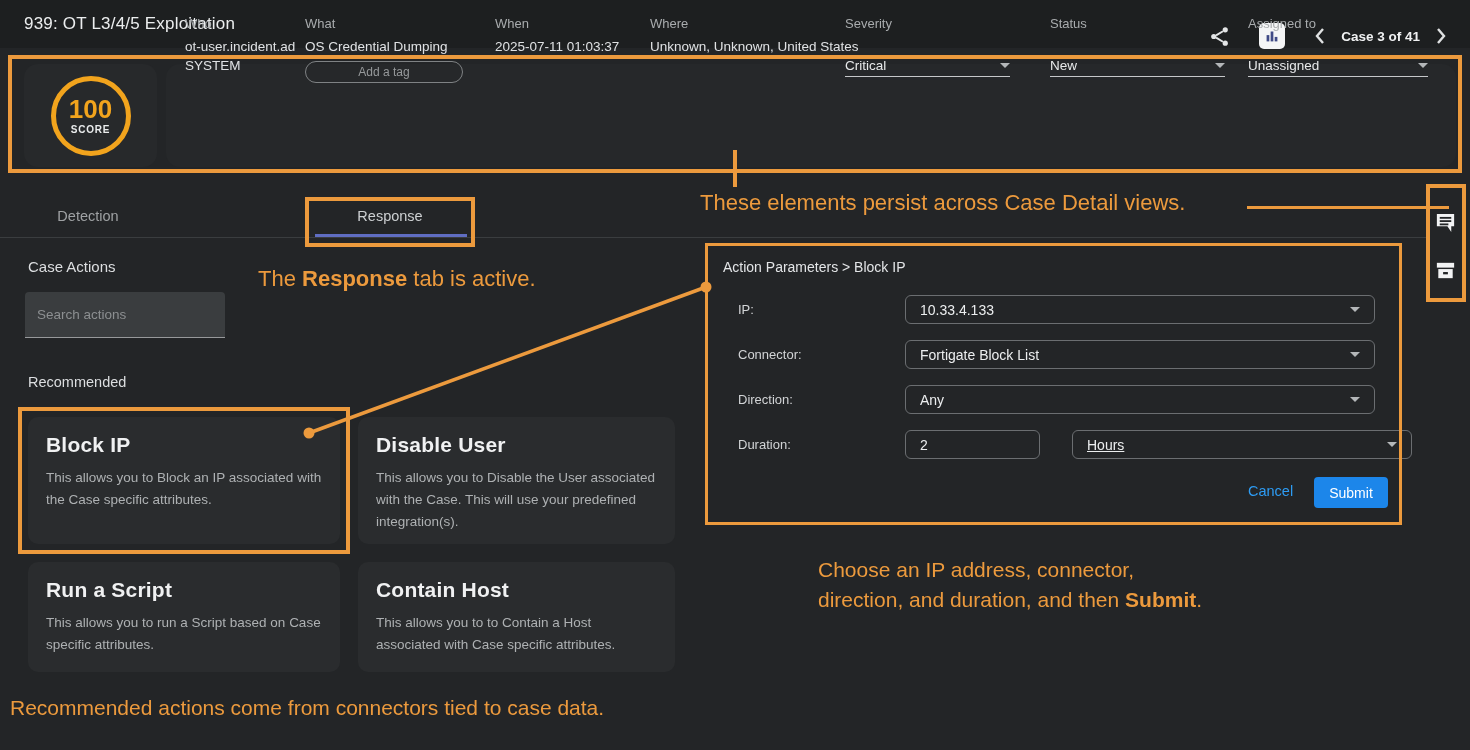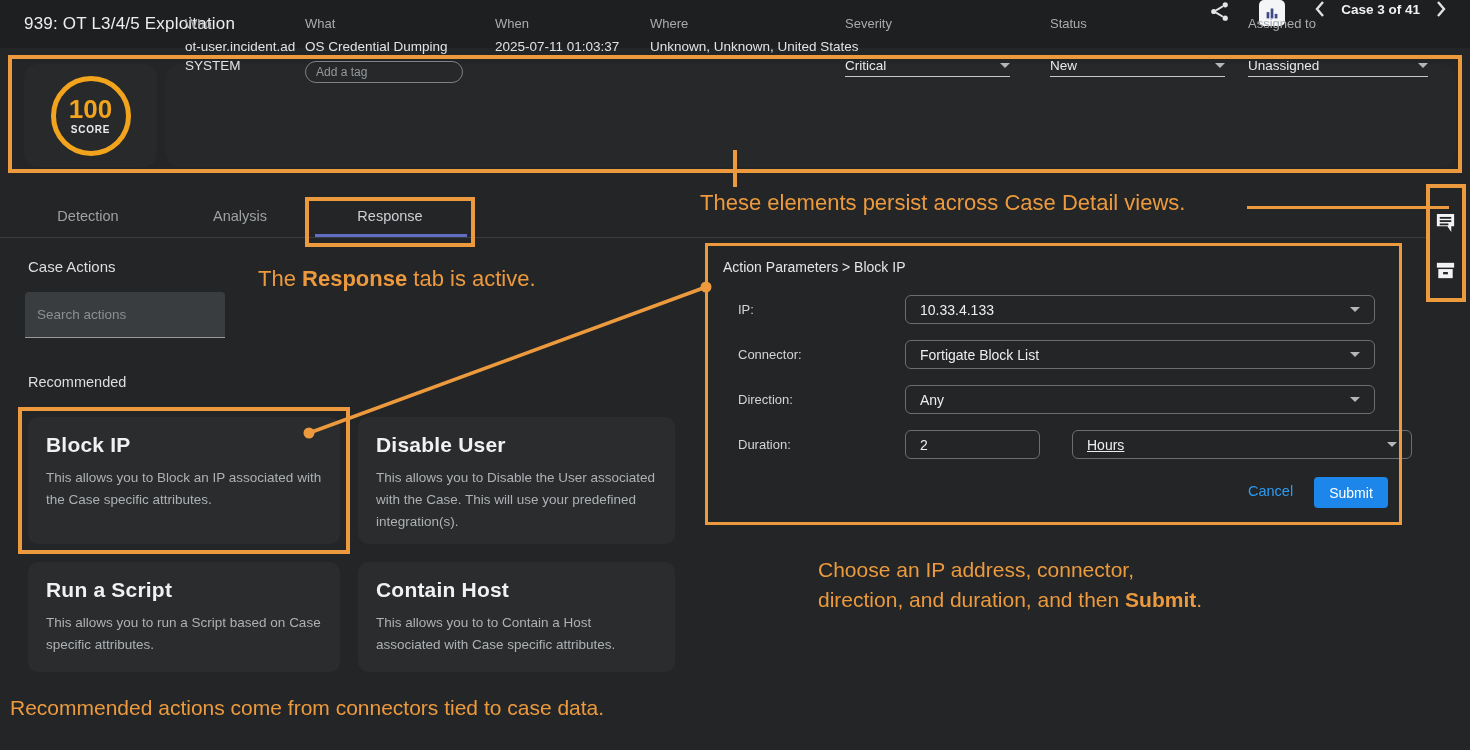"Case 3 of 41" .topbar-right { align-items: flex-start -> center; top: 0 -> 12px }
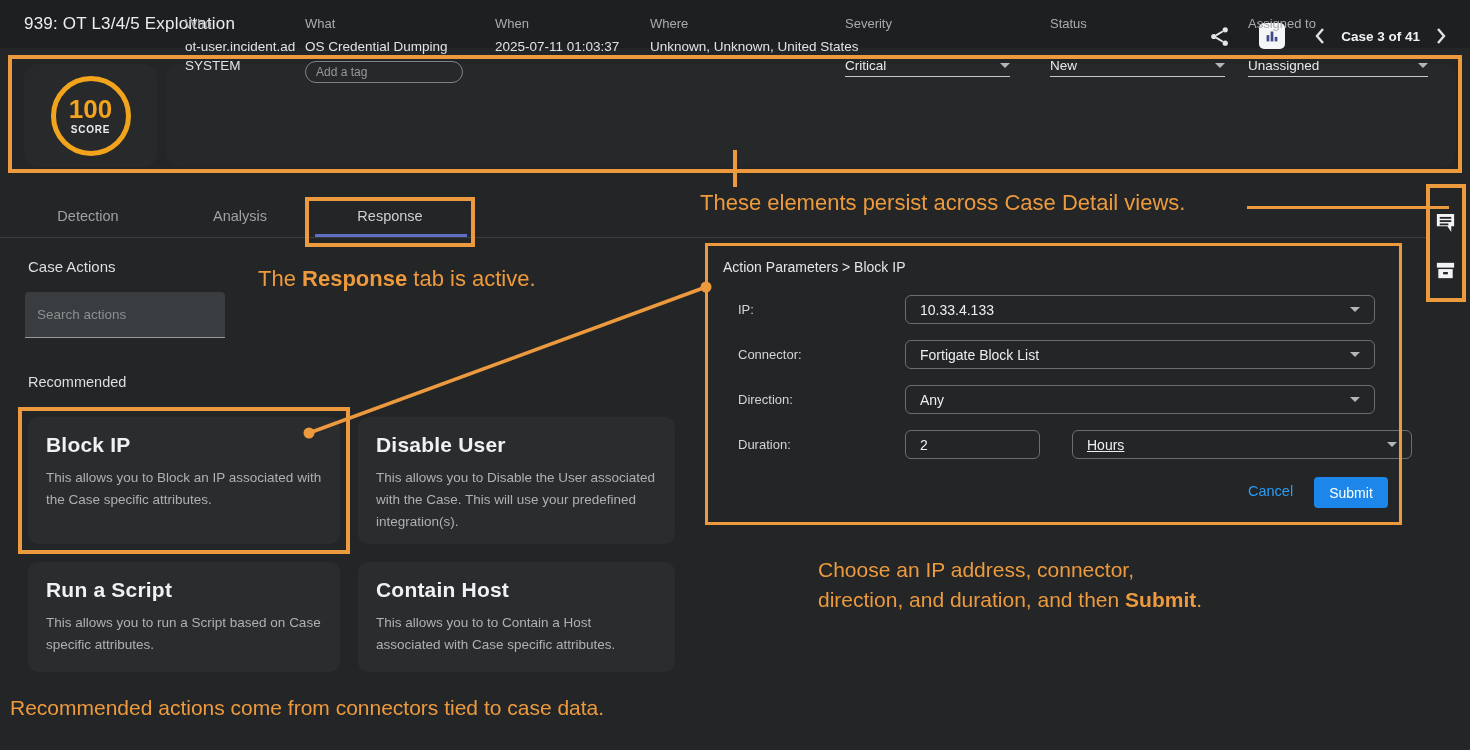"Add a tag" .tag-input { text-align: none -> center }
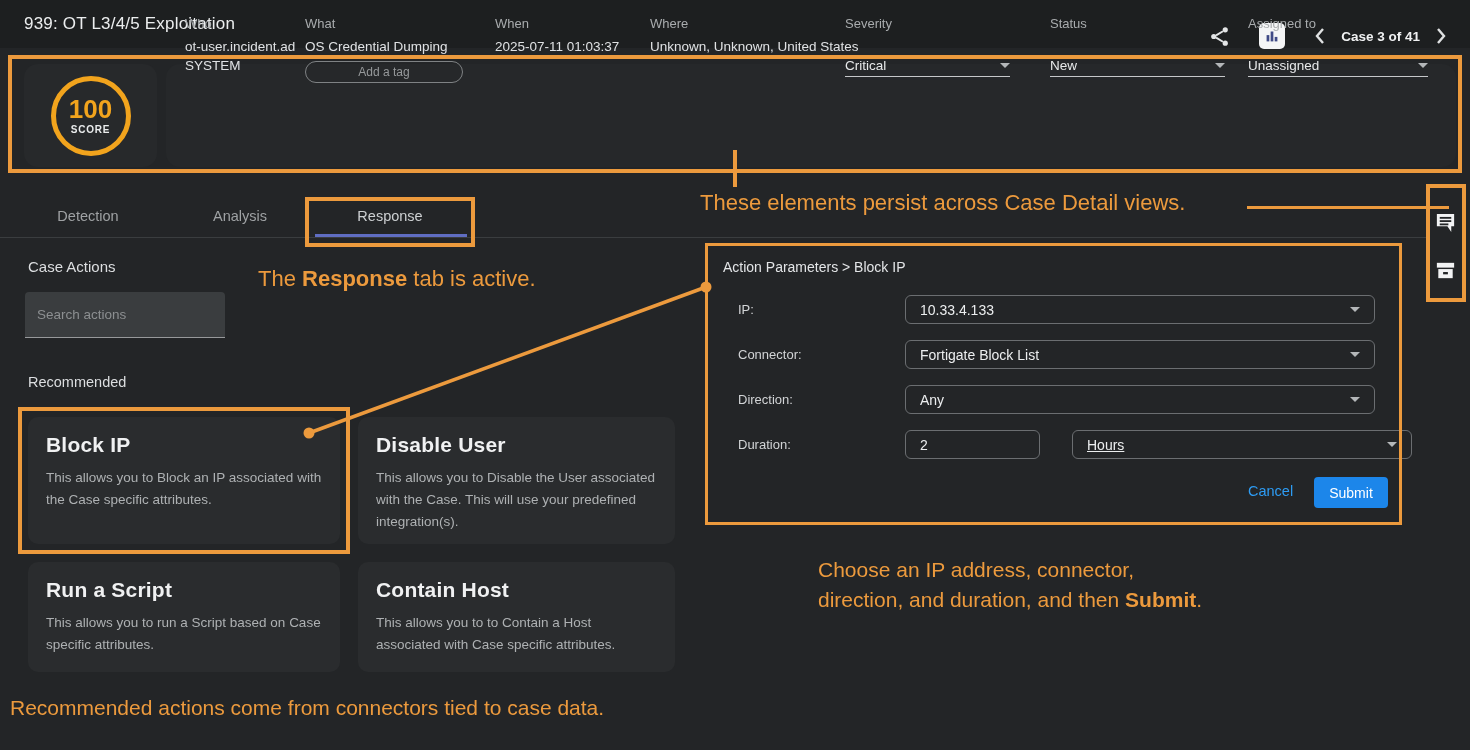"Analysis" div.tab { html: <div>Analysis</div> -> none }
